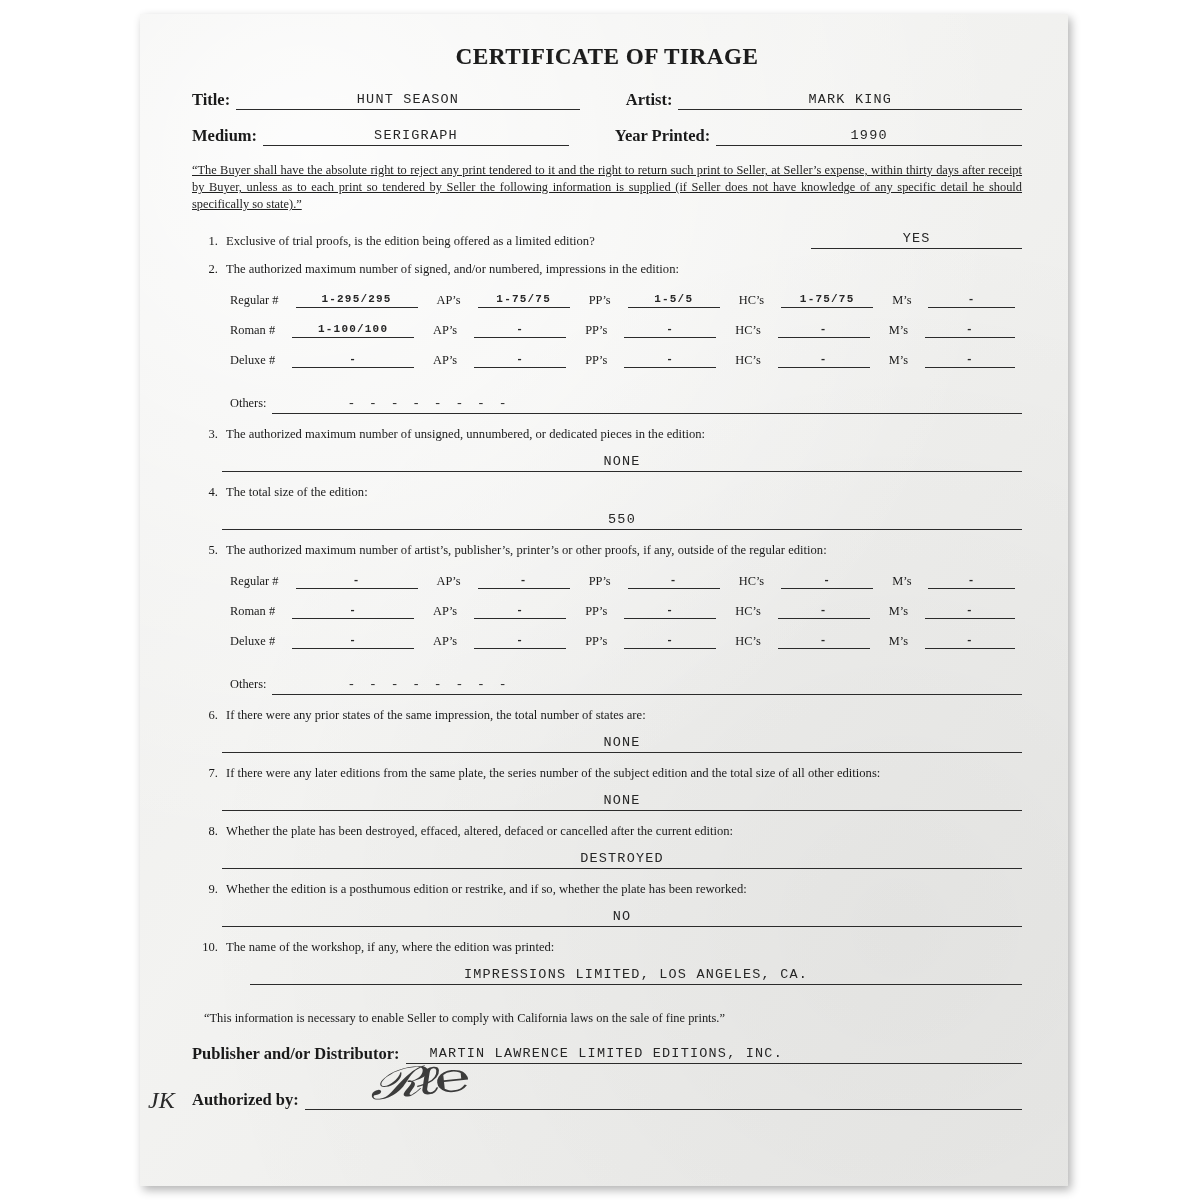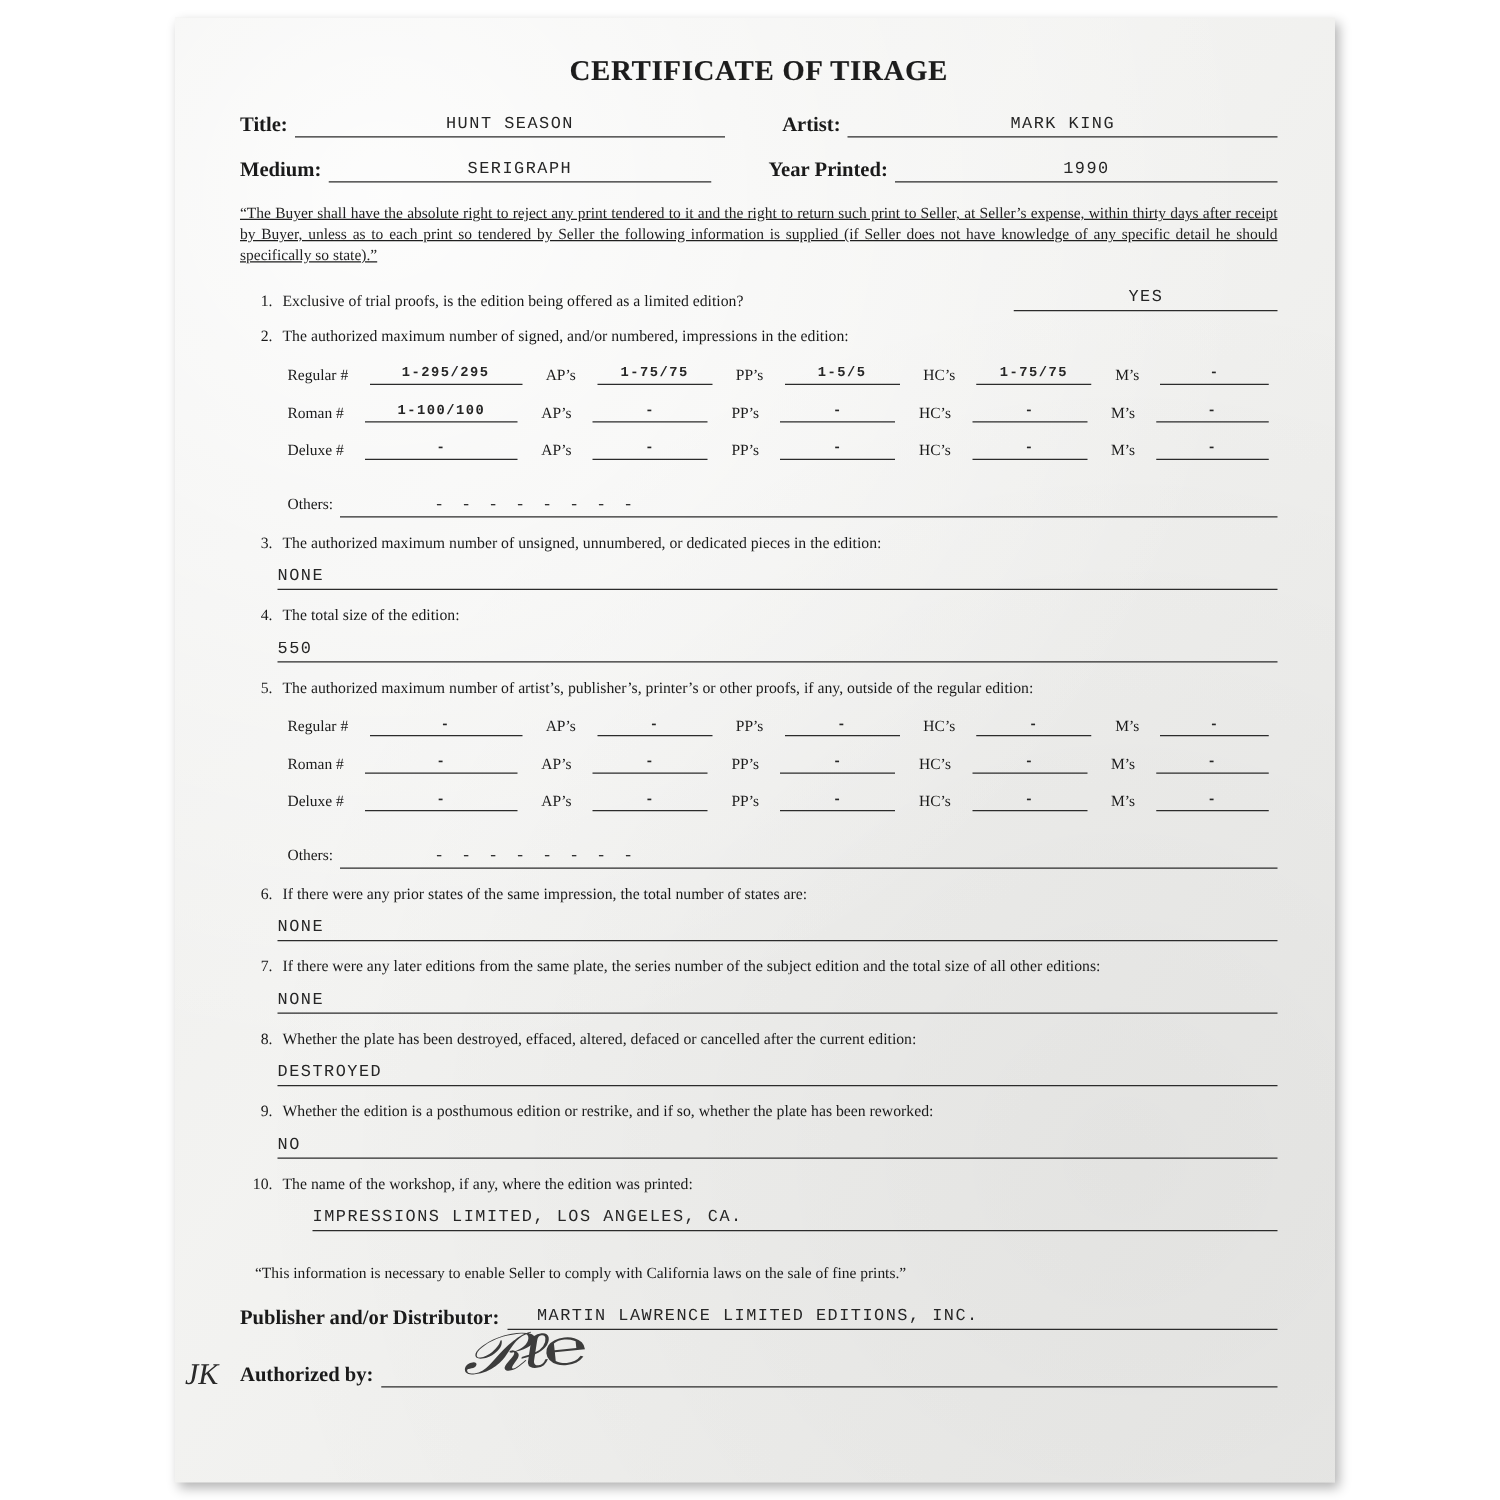"NONE" .answer-line .tw { text-align: none -> center }
